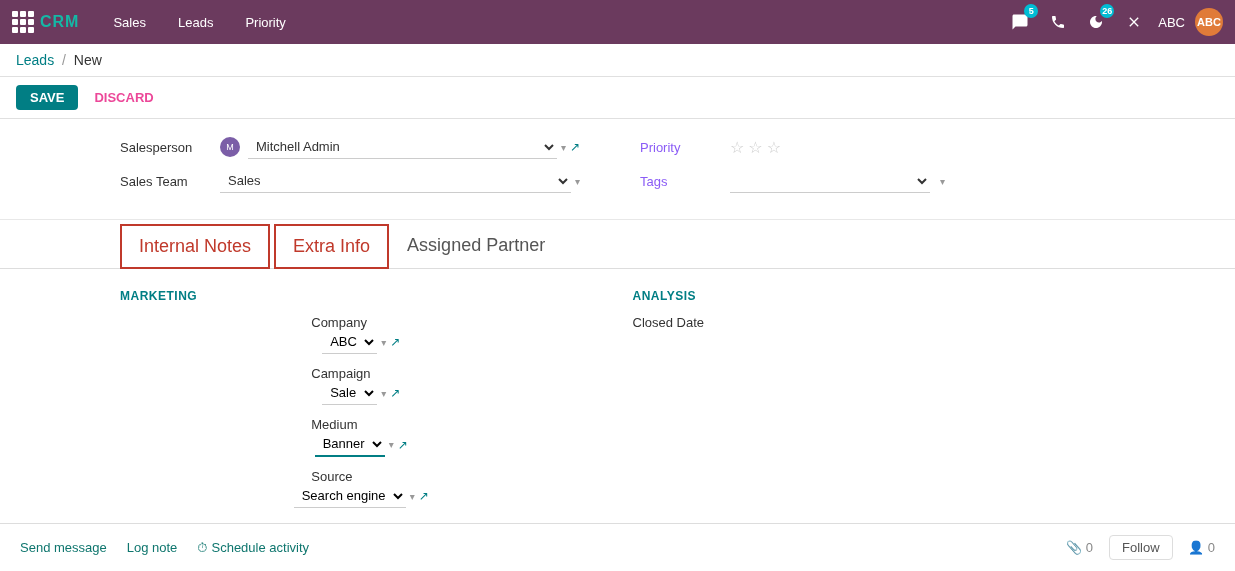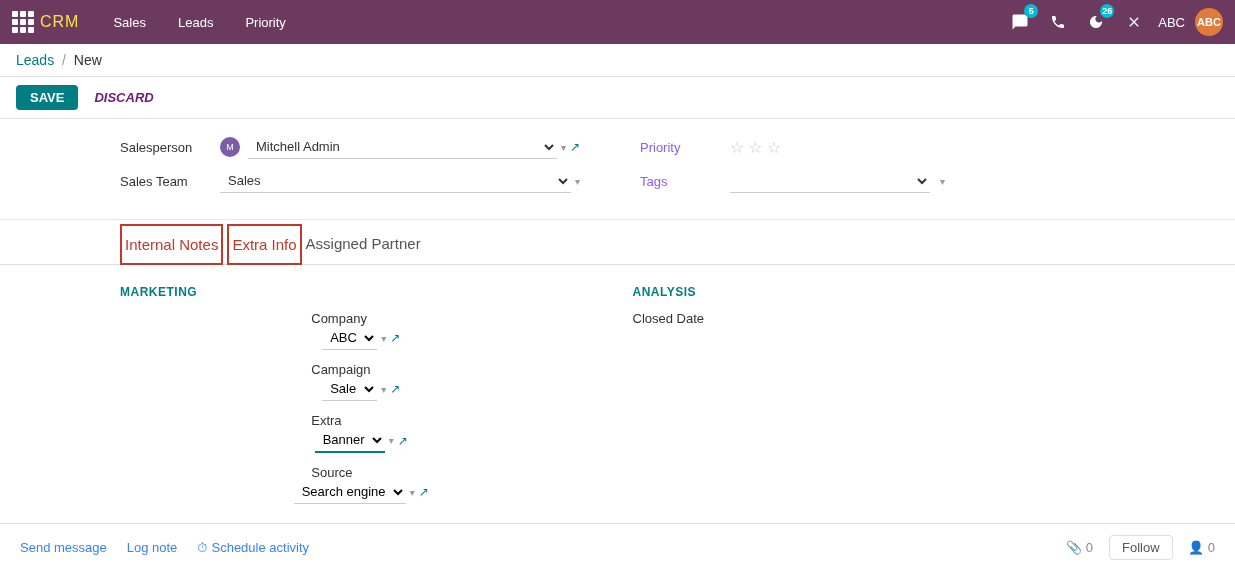"CRM" .navbar-brand .crm-text { color: #fde047 -> #14b8a6; font-weight: normal -> bold }
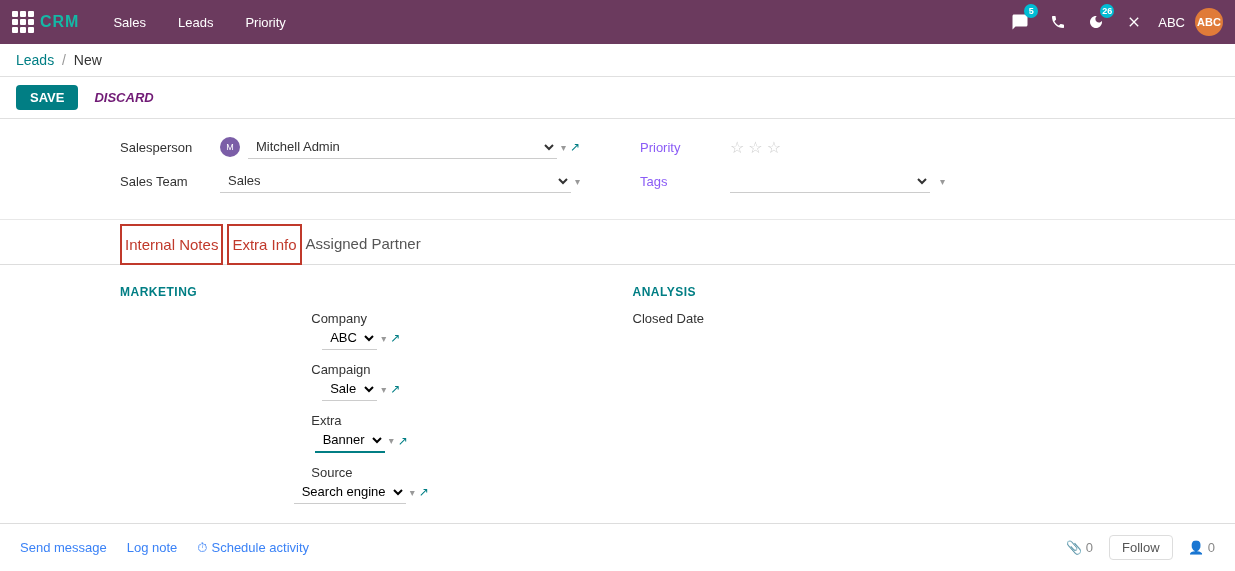"DISCARD" .btn-discard { color: #701a75 -> #ec4899; font-style: italic -> none }
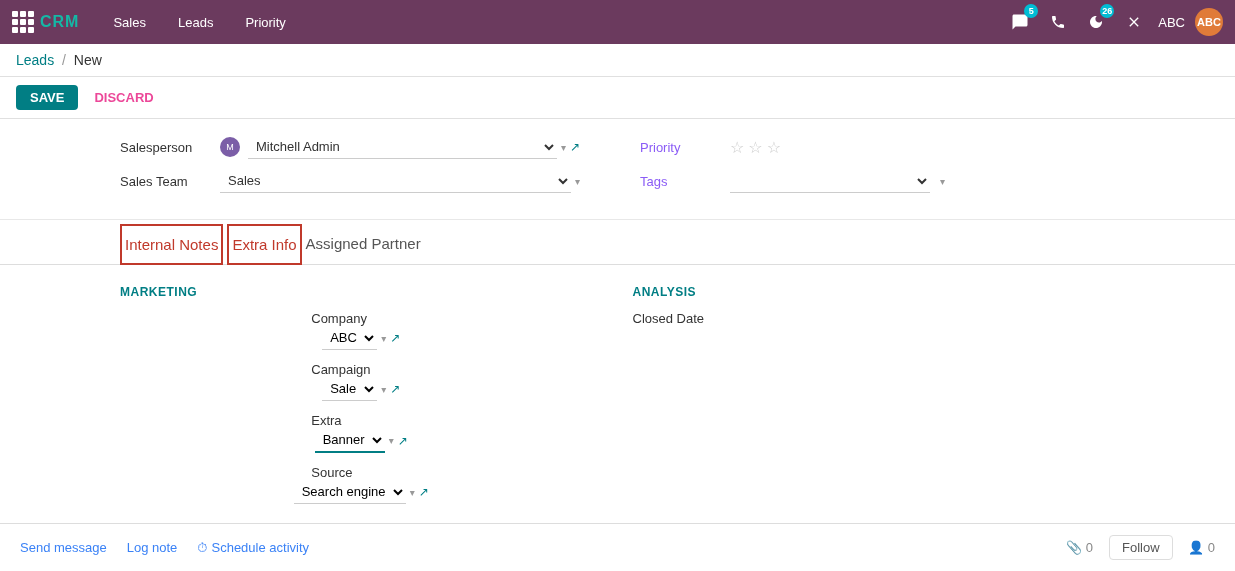"Internal Notes" .tab { font-size: 15px -> 18px; padding: 10px 3px -> 10px 17px }
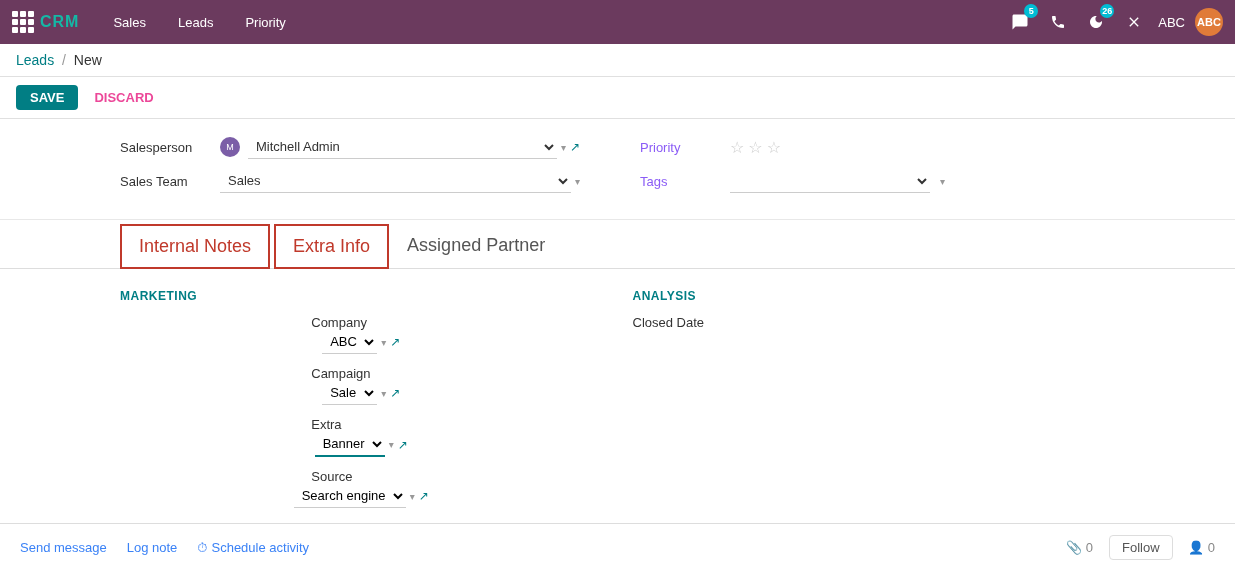"Extra" span.col-label { text: Extra -> Medium }
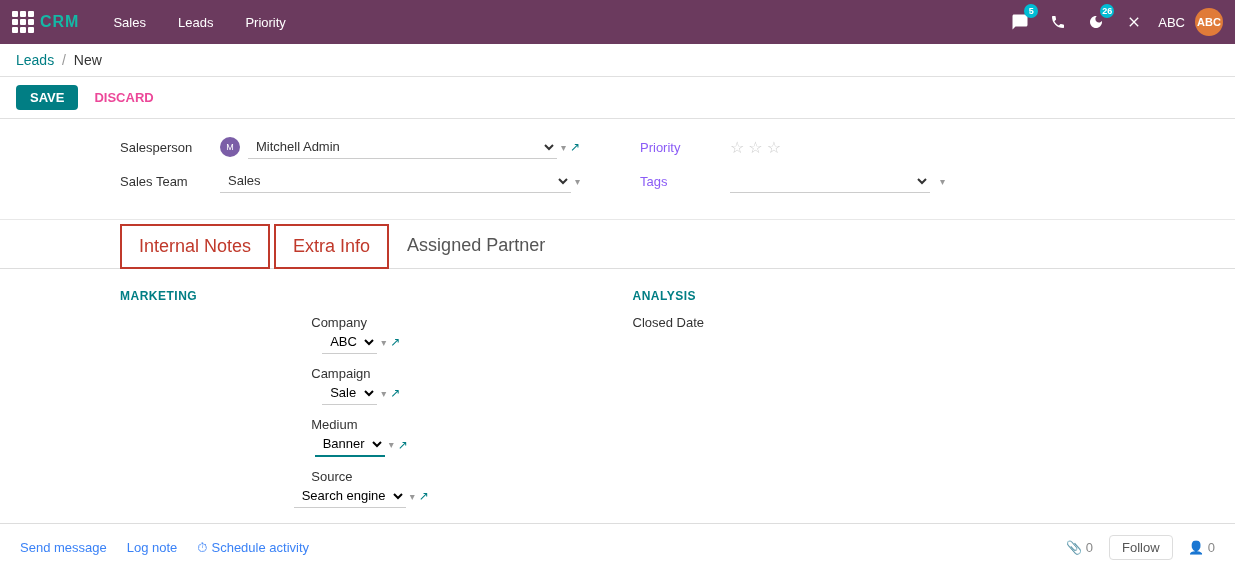"Send message" .bottom-btn { color: #3b82f6 -> #0f766e }
